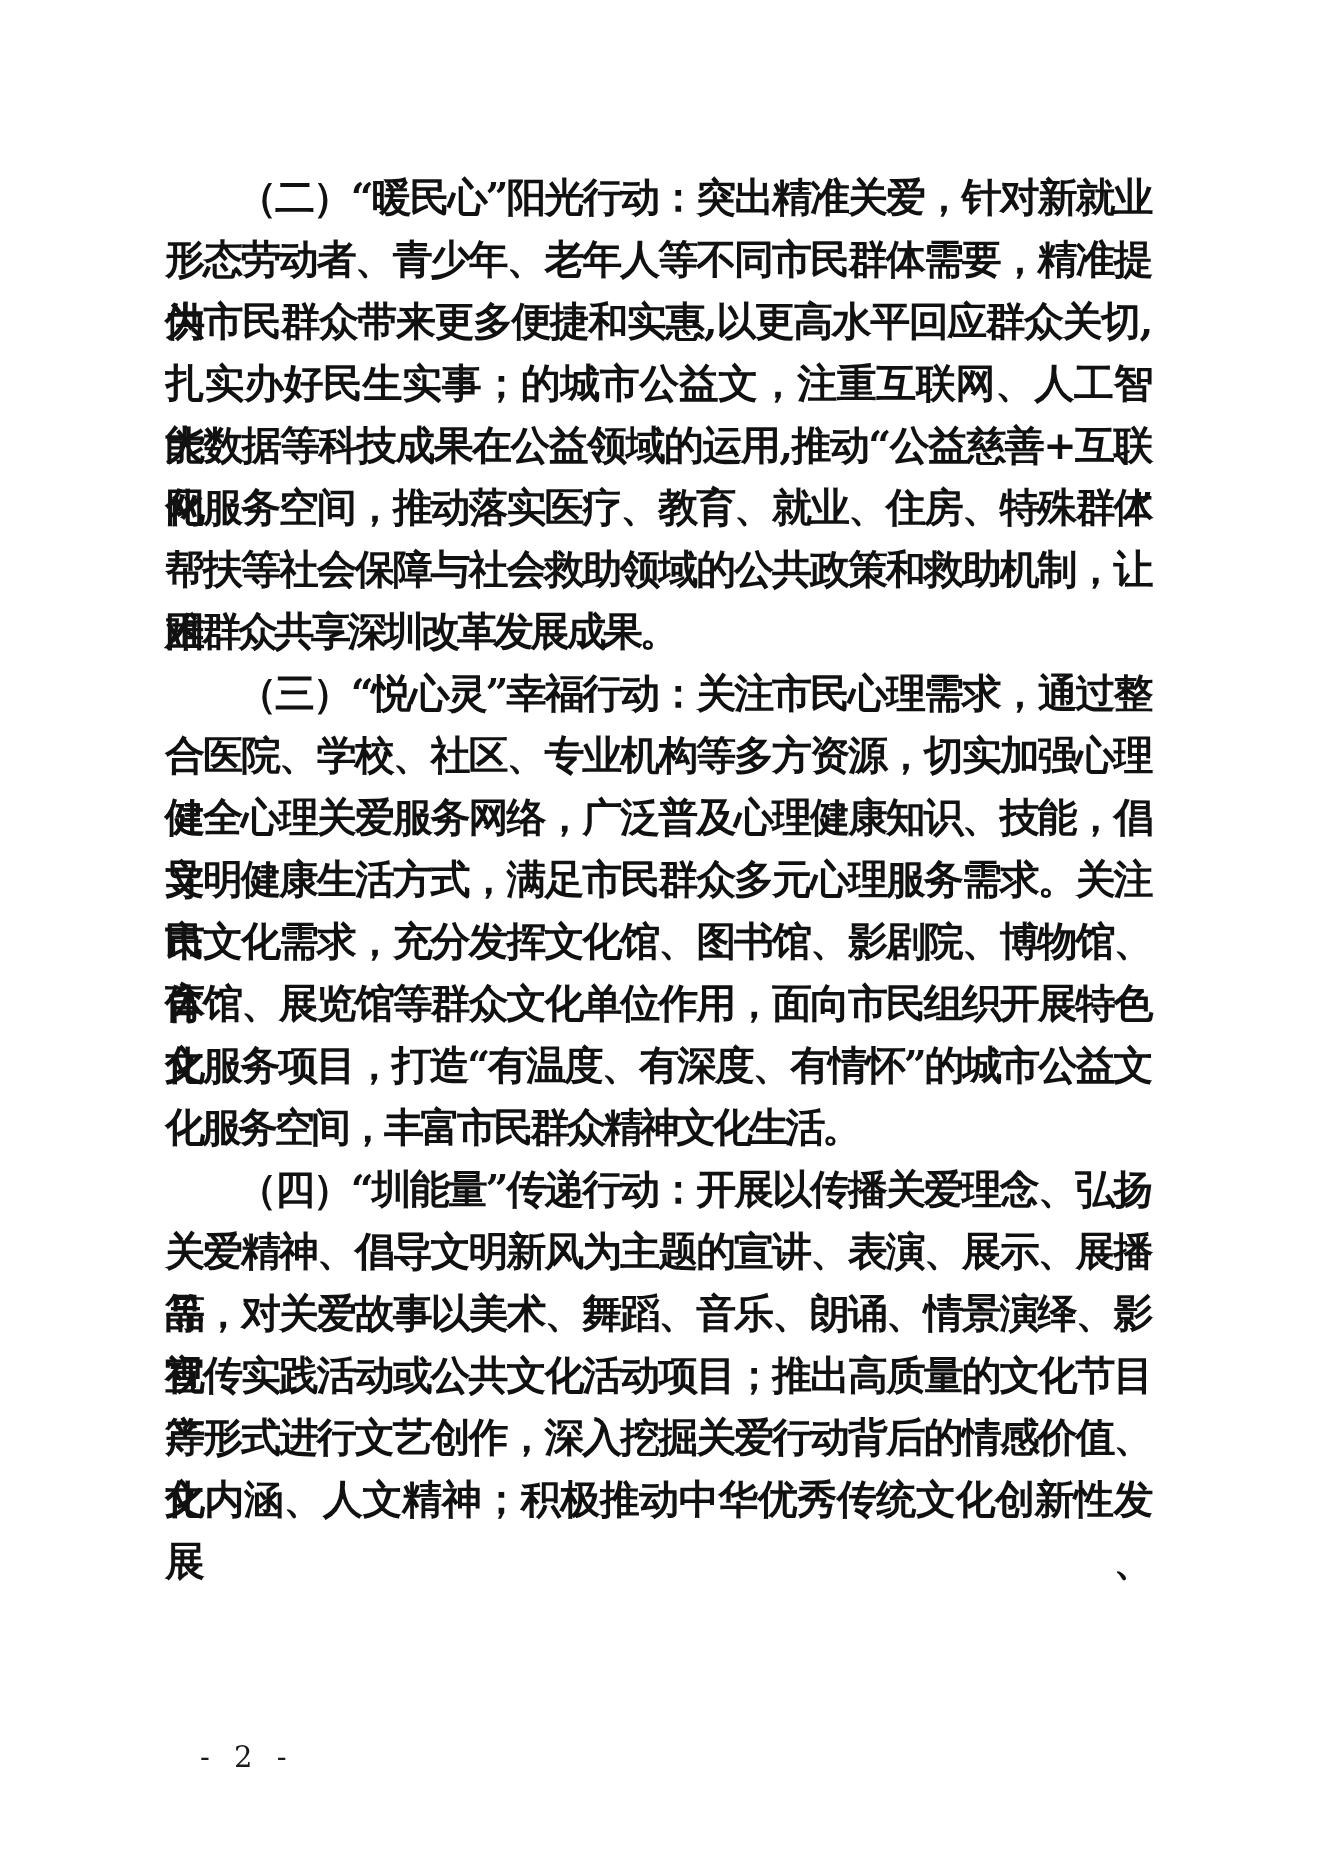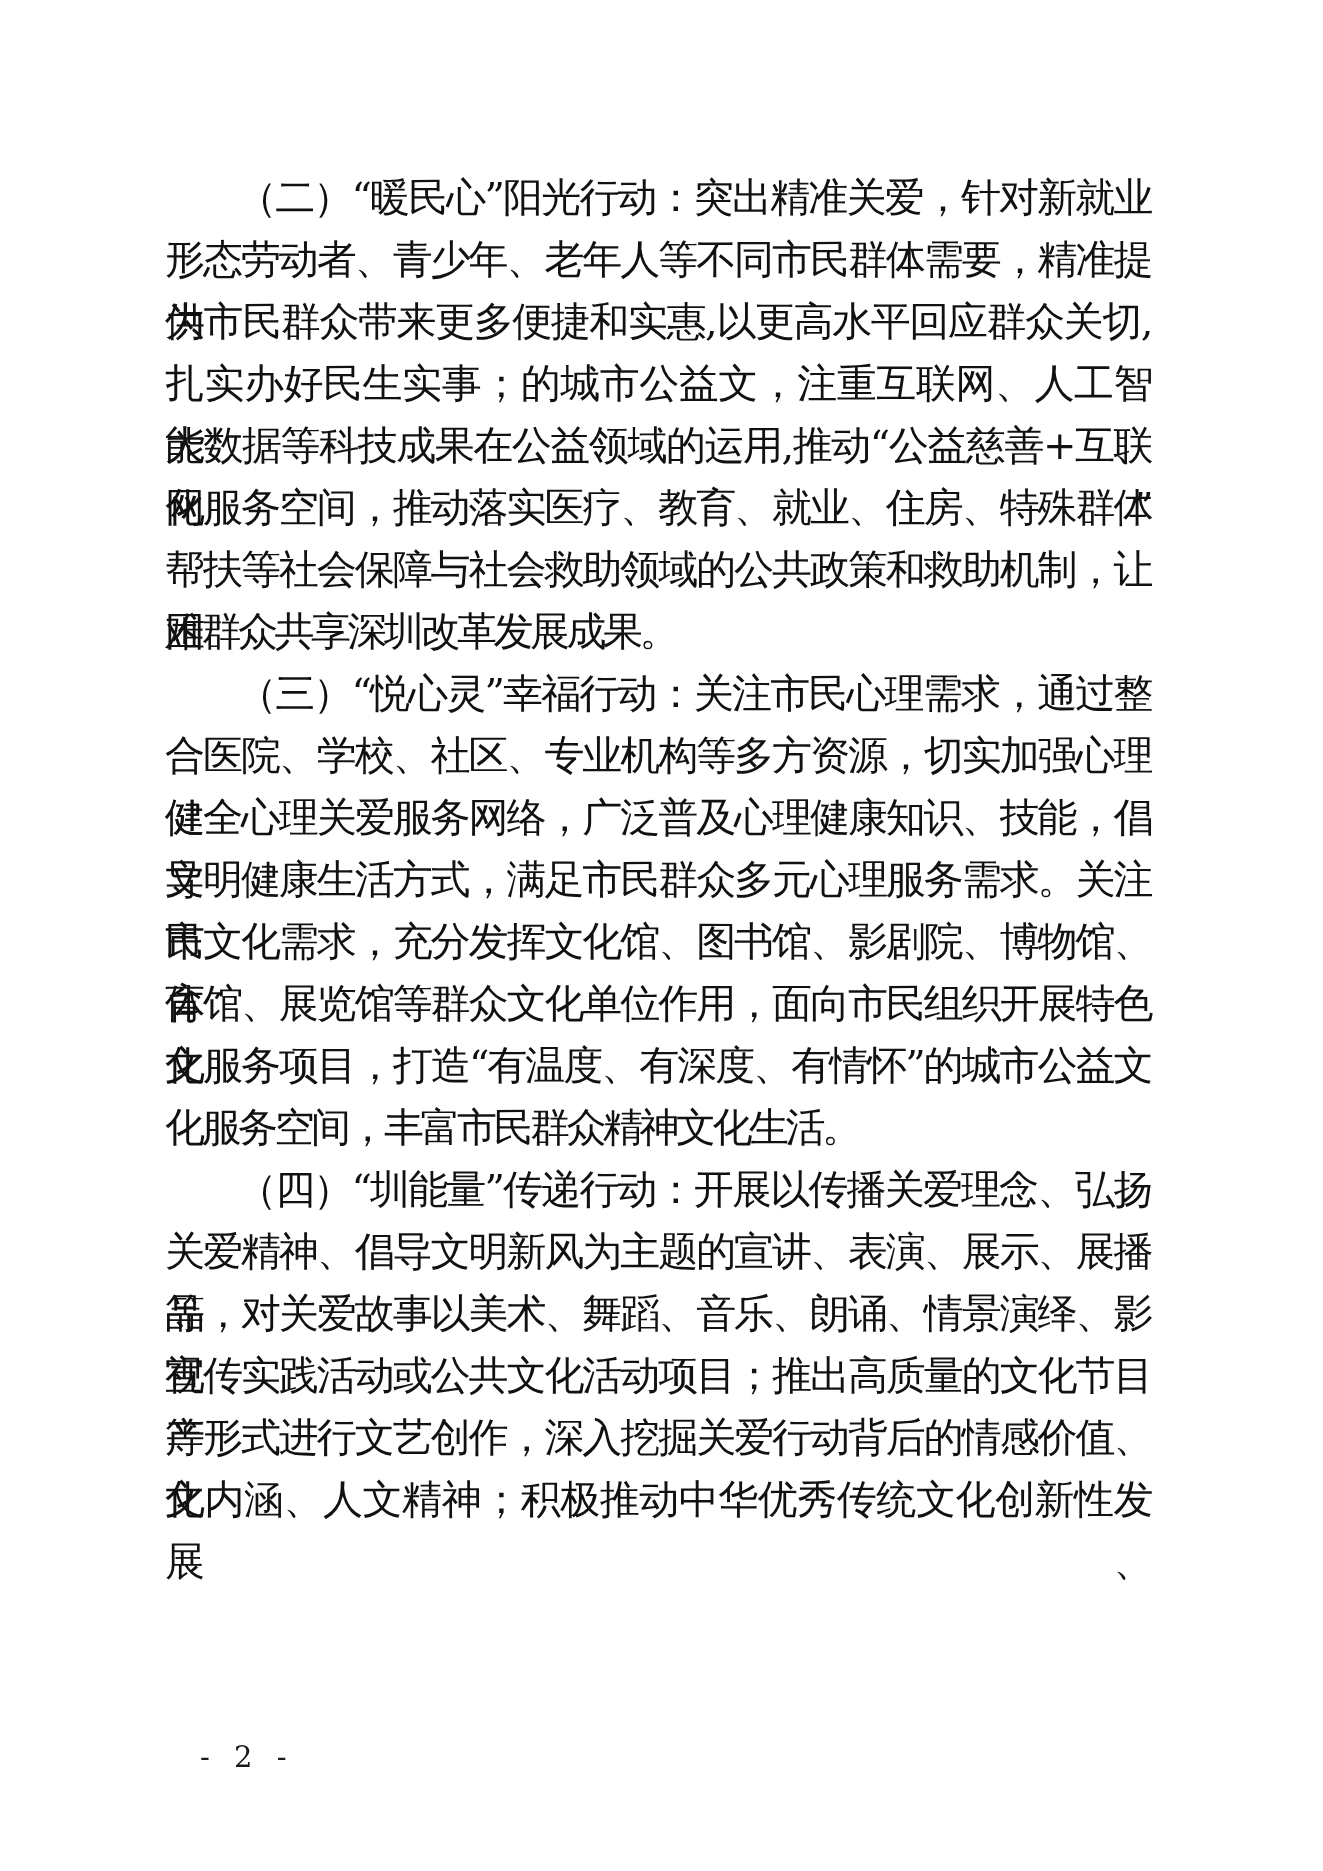"（二）“暖民心”阳光行动：突出精准关爱，针对新就业" .line { font-weight: none -> bold }
